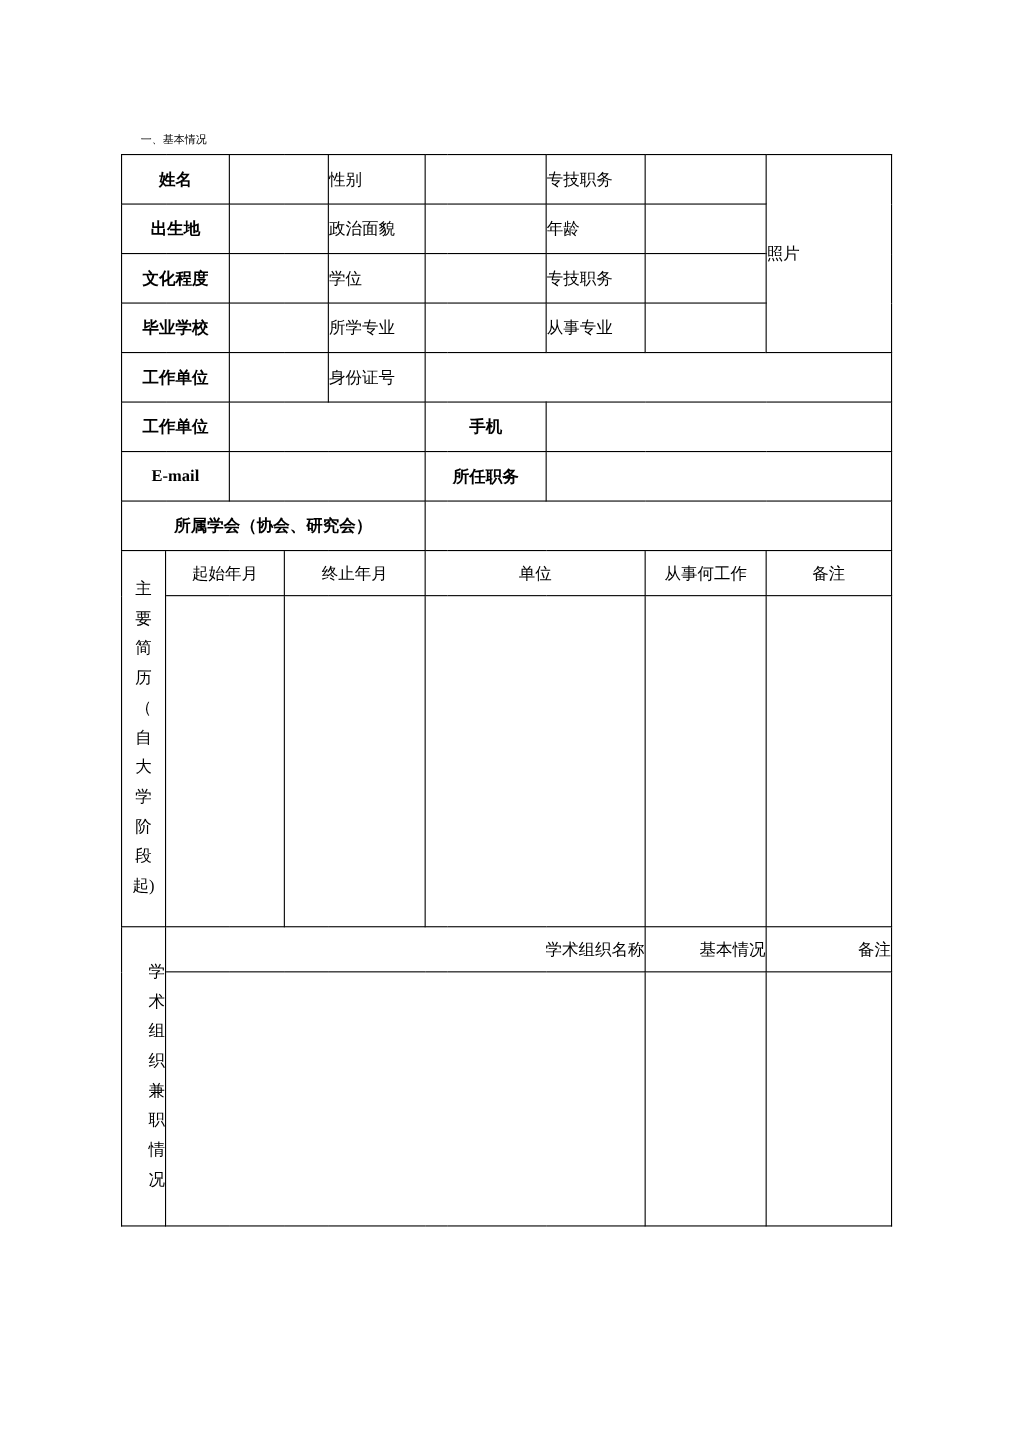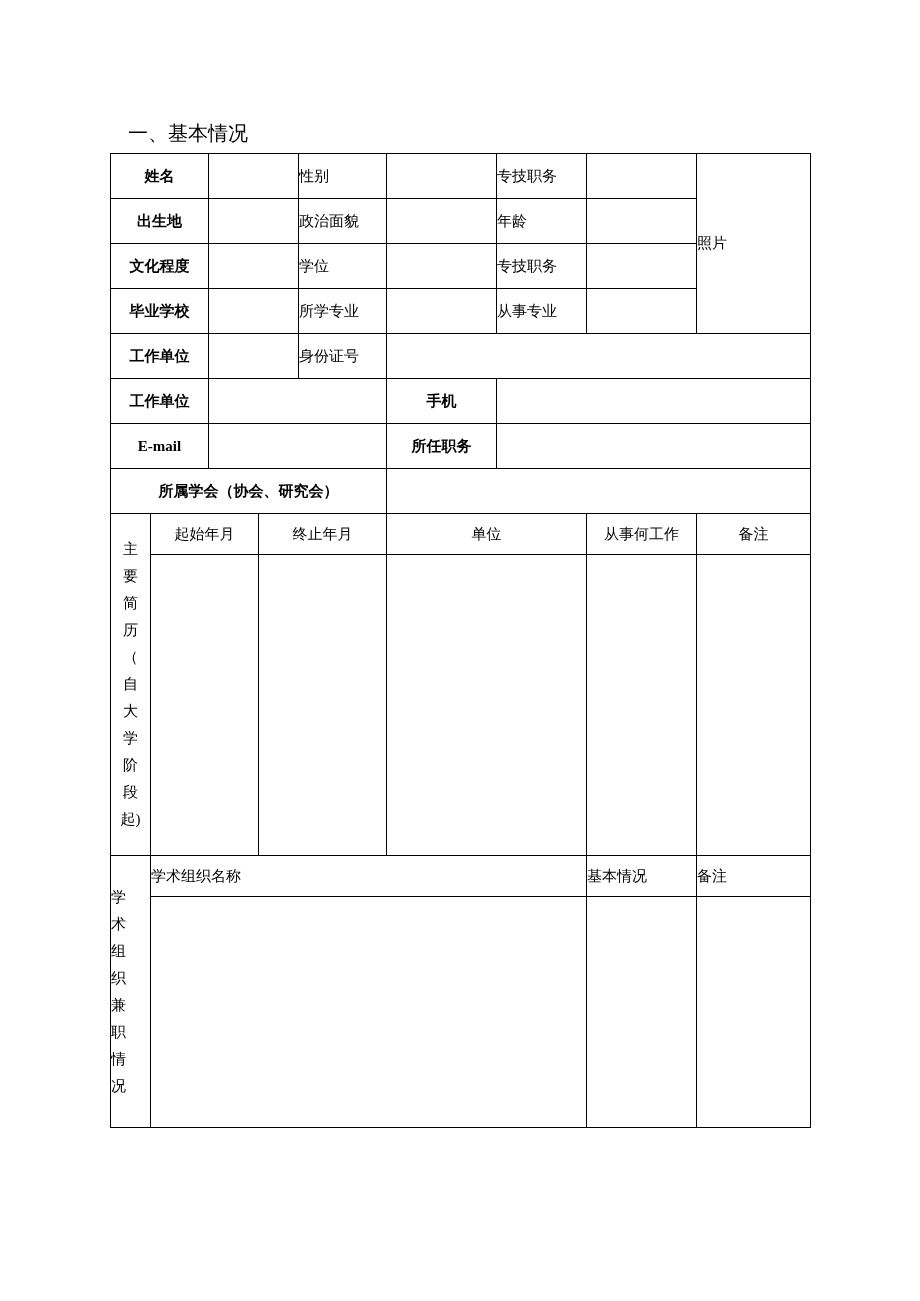"一、基本情况" .section-title { font-size: 20px -> 10px }
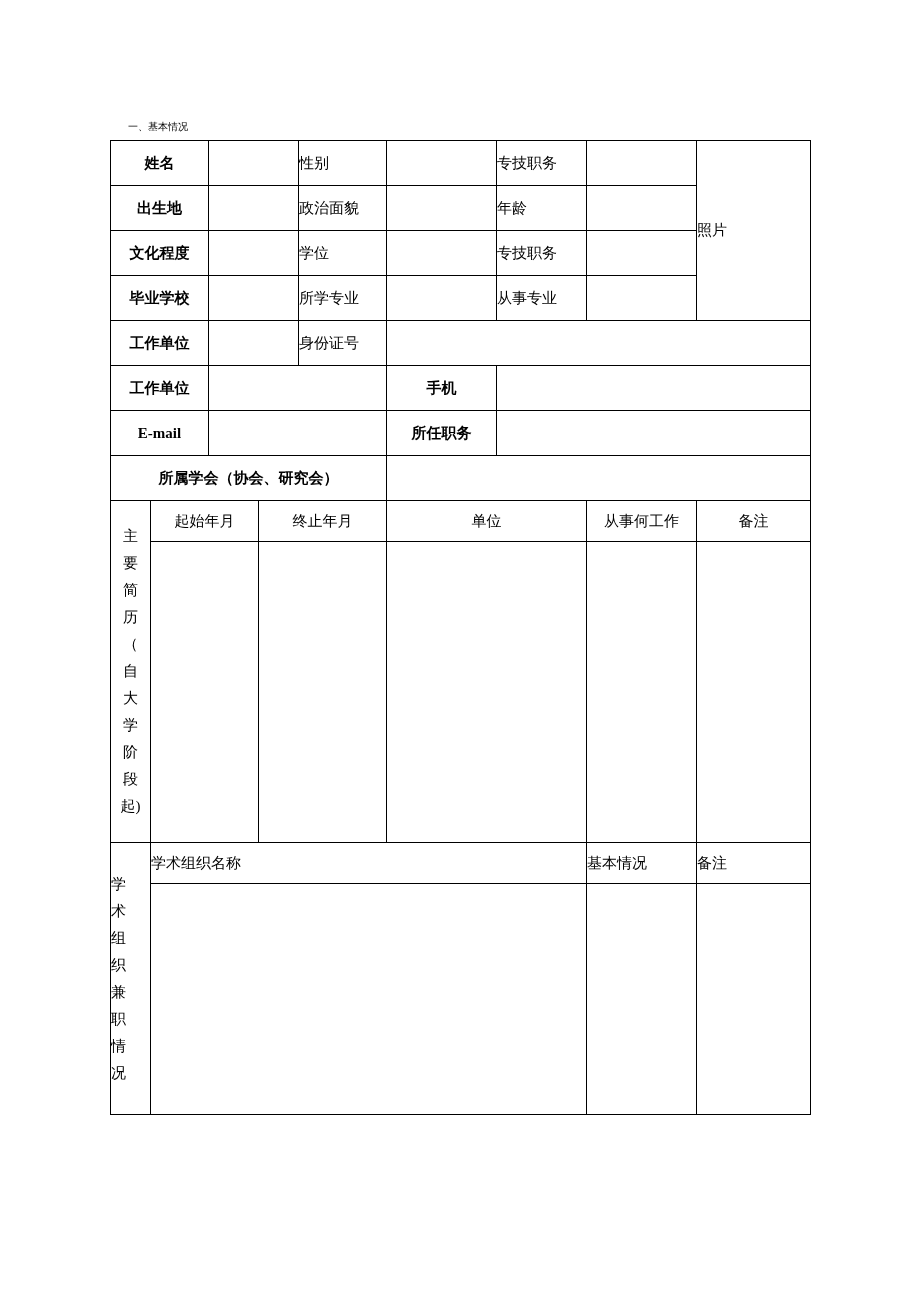"学术组织名称" .org-header td { text-align: left -> right }
